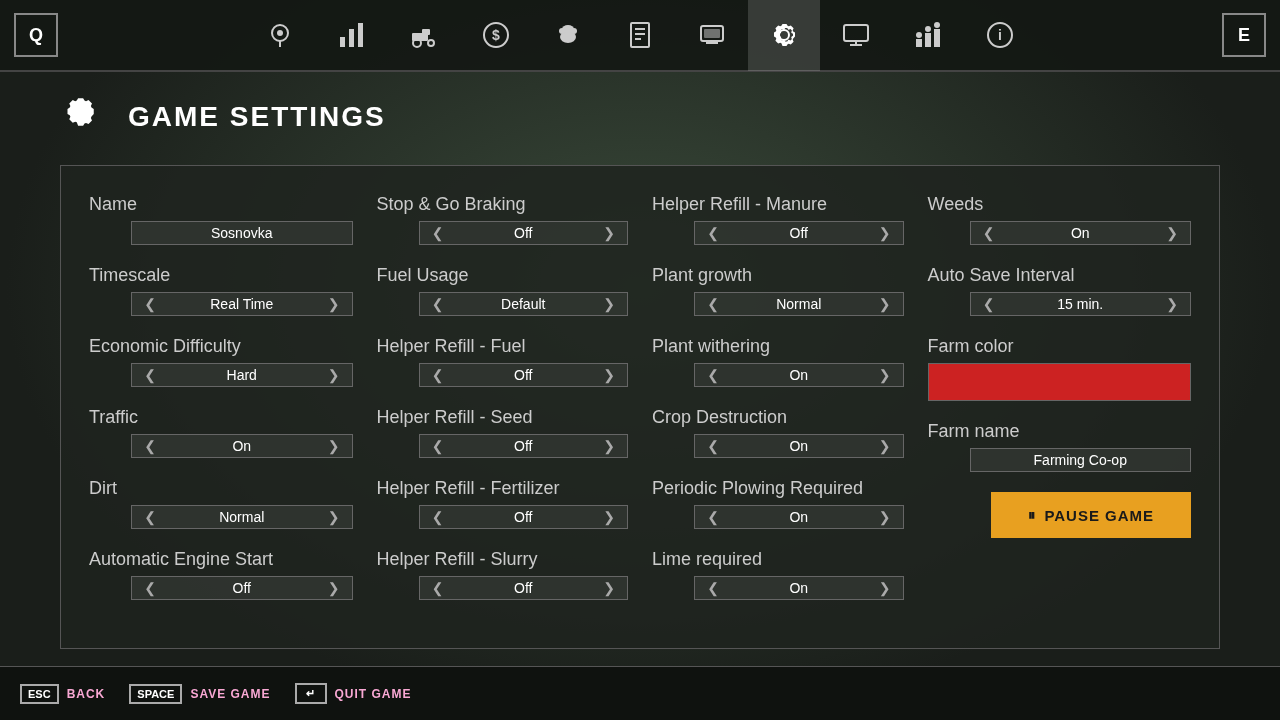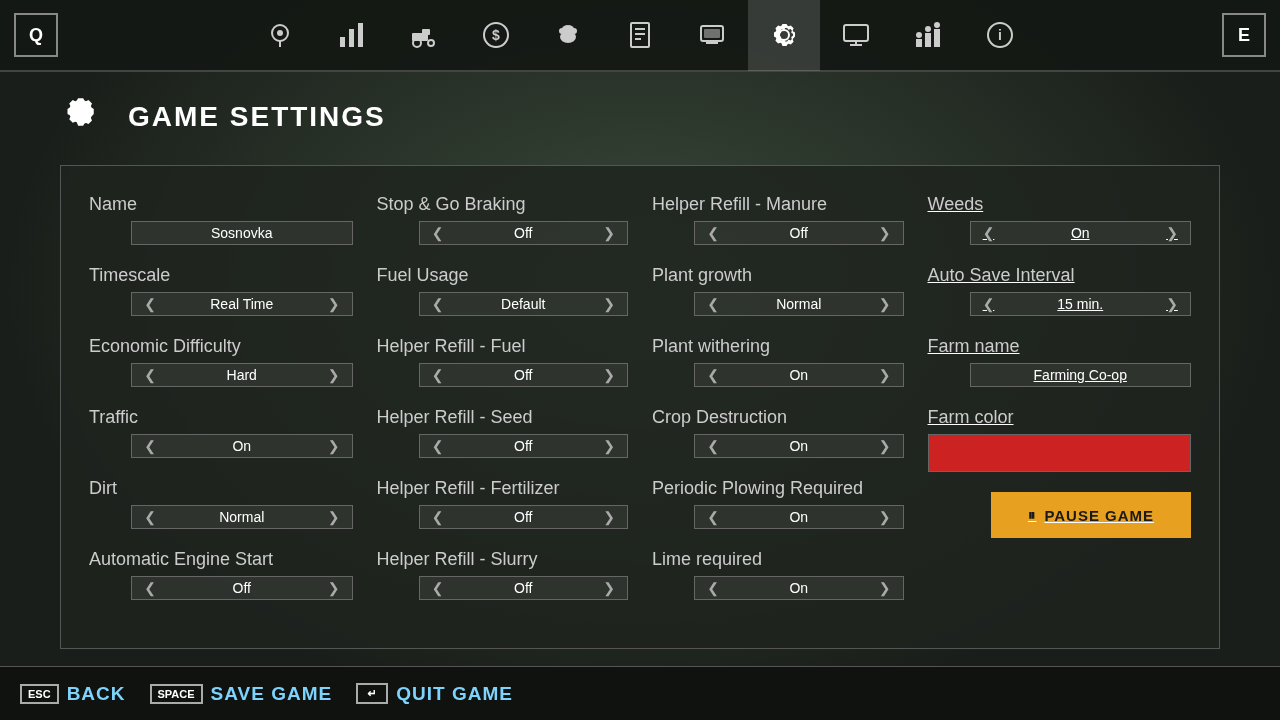"Weeds" .settings-column:last-child { text-decoration: underline -> none }
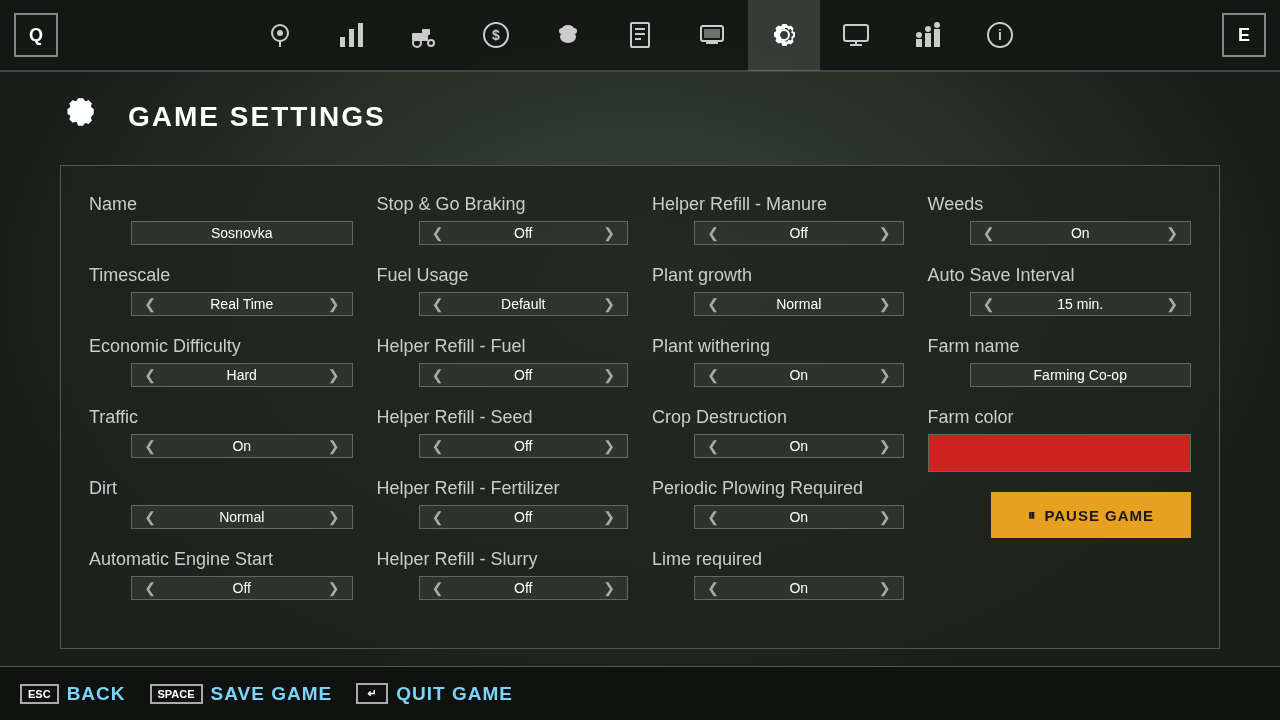"Farm name" div.setting-item { order: before "Farm color" -> after "Farm color" }
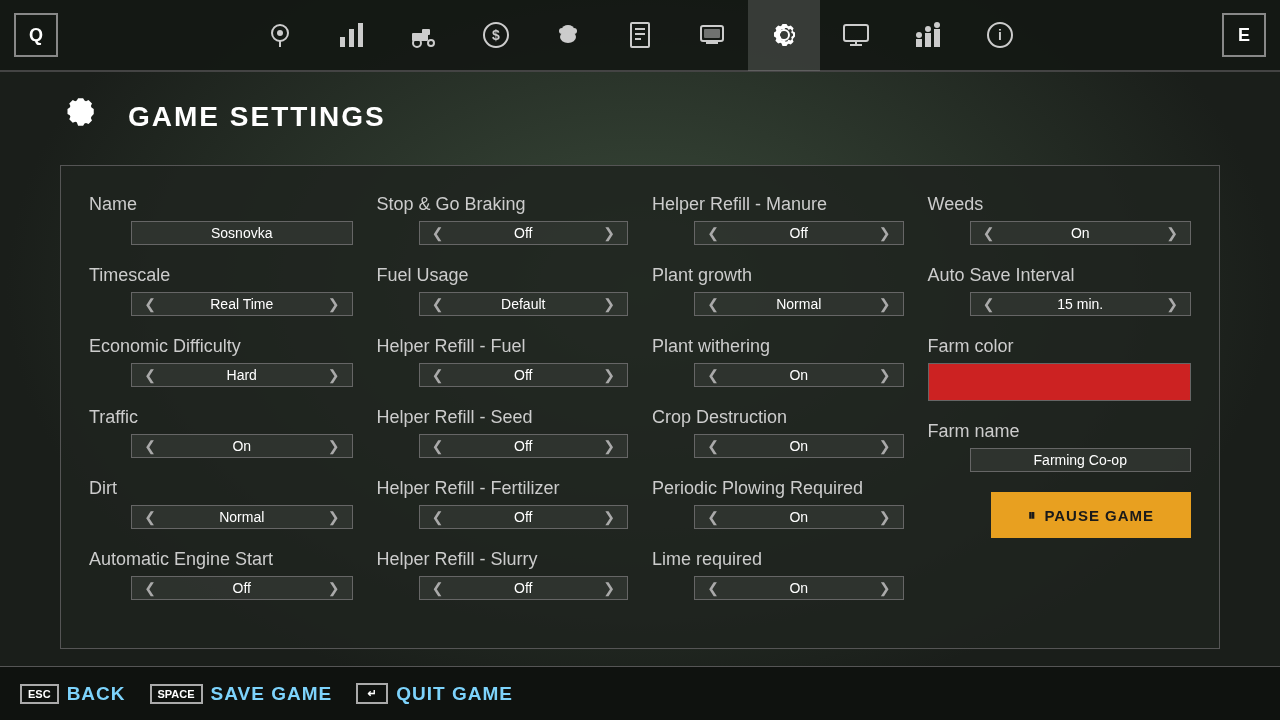"BACK" .action-label { color: #7dd3fc -> #f9a8d4; font-size: 19px -> 12px }
